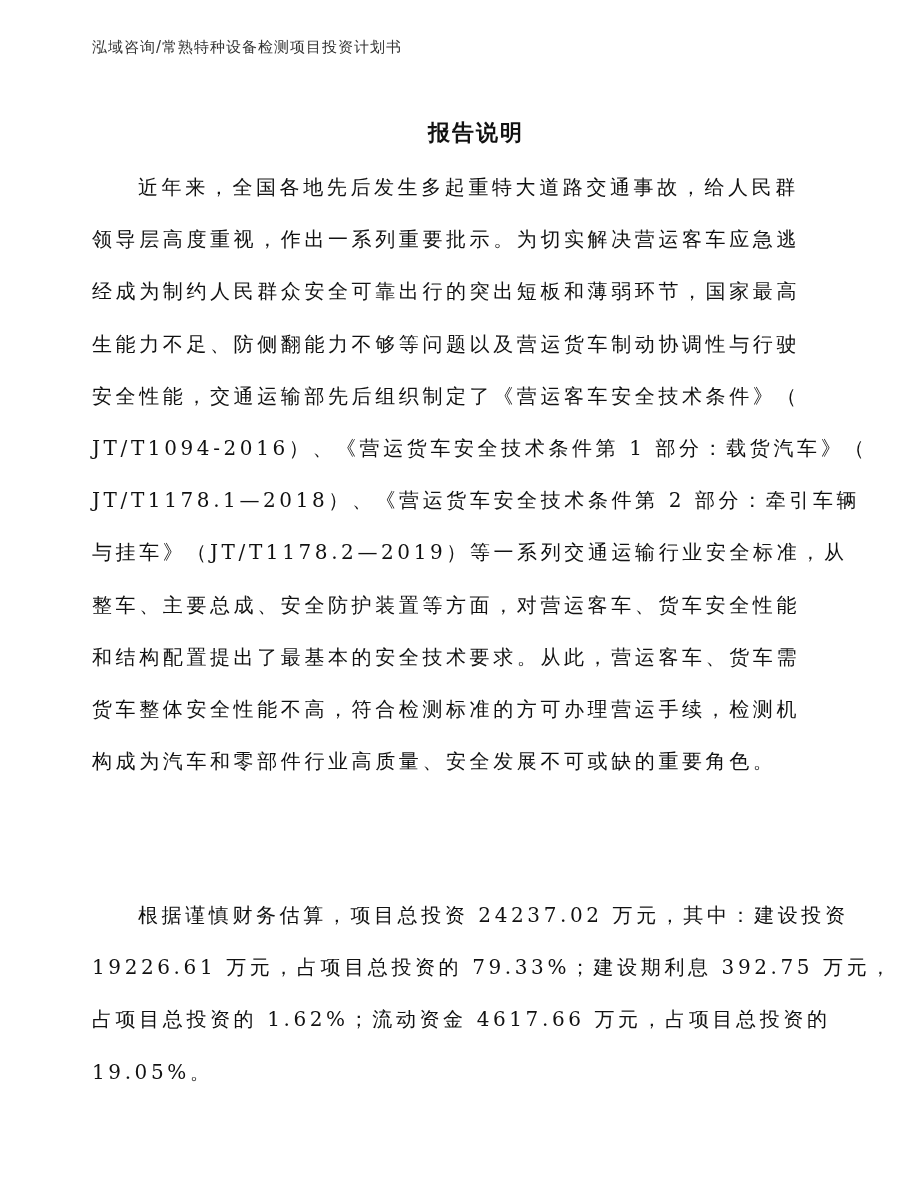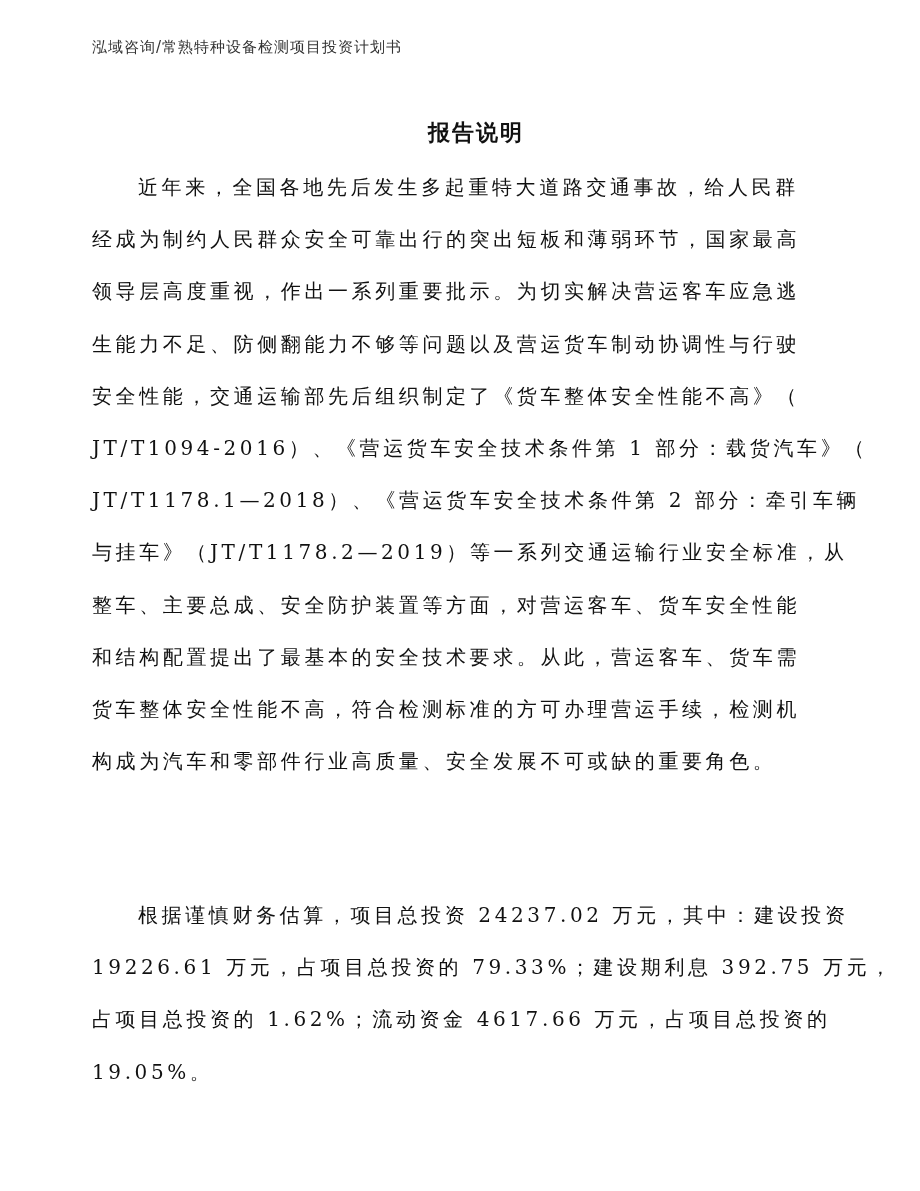"经成为制约人民群众安全可靠出行的突出短板和薄弱环节，国家最高" div.line { order: before "领导层高度重视，作出一系列重要批示。为切实解决营运客车应急逃" -> after "领导层高度重视，作出一系列重要批示。为切实解决营运客车应急逃" }
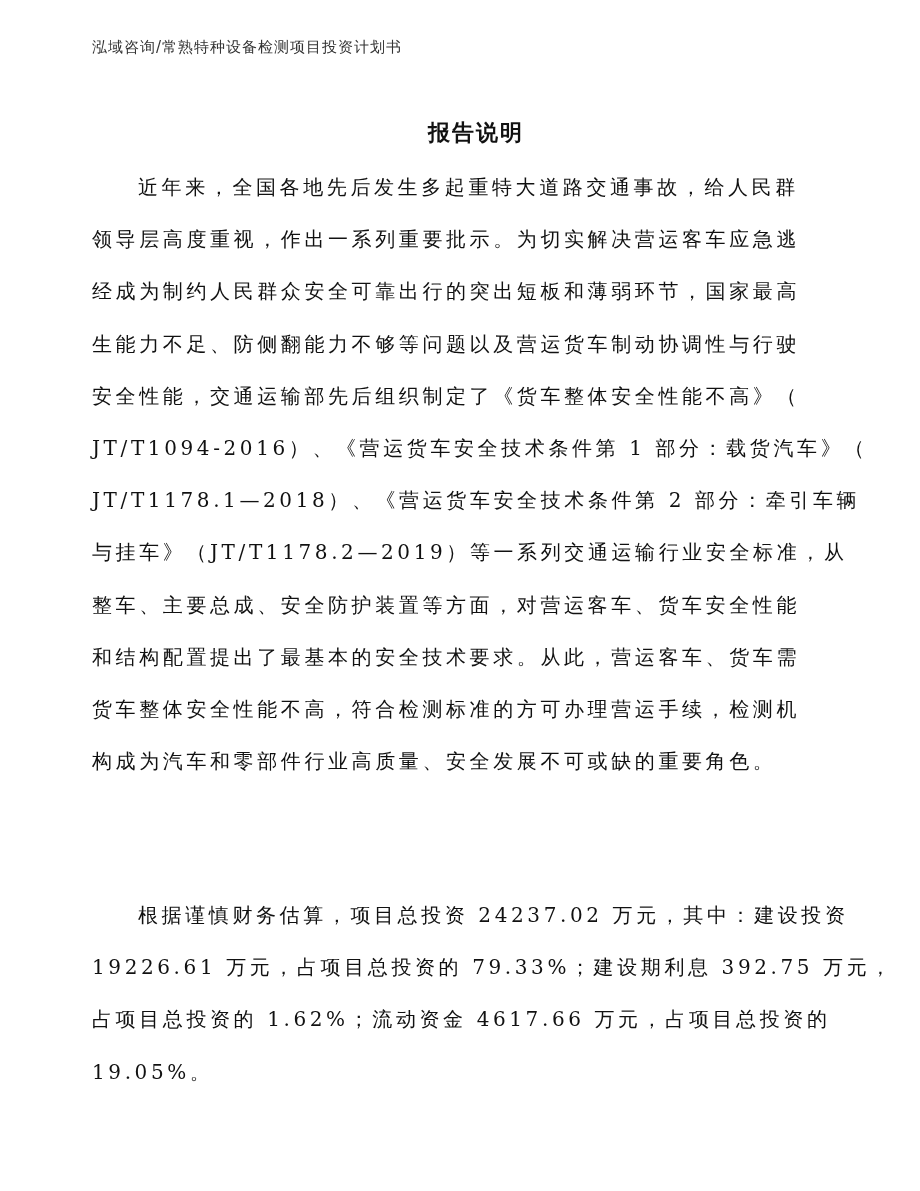"安全性能，交通运输部先后组织制定了《货车整体安全性能不高》（" div.line { text: 货车整体安全性能不高 -> 营运客车安全技术条件 }
